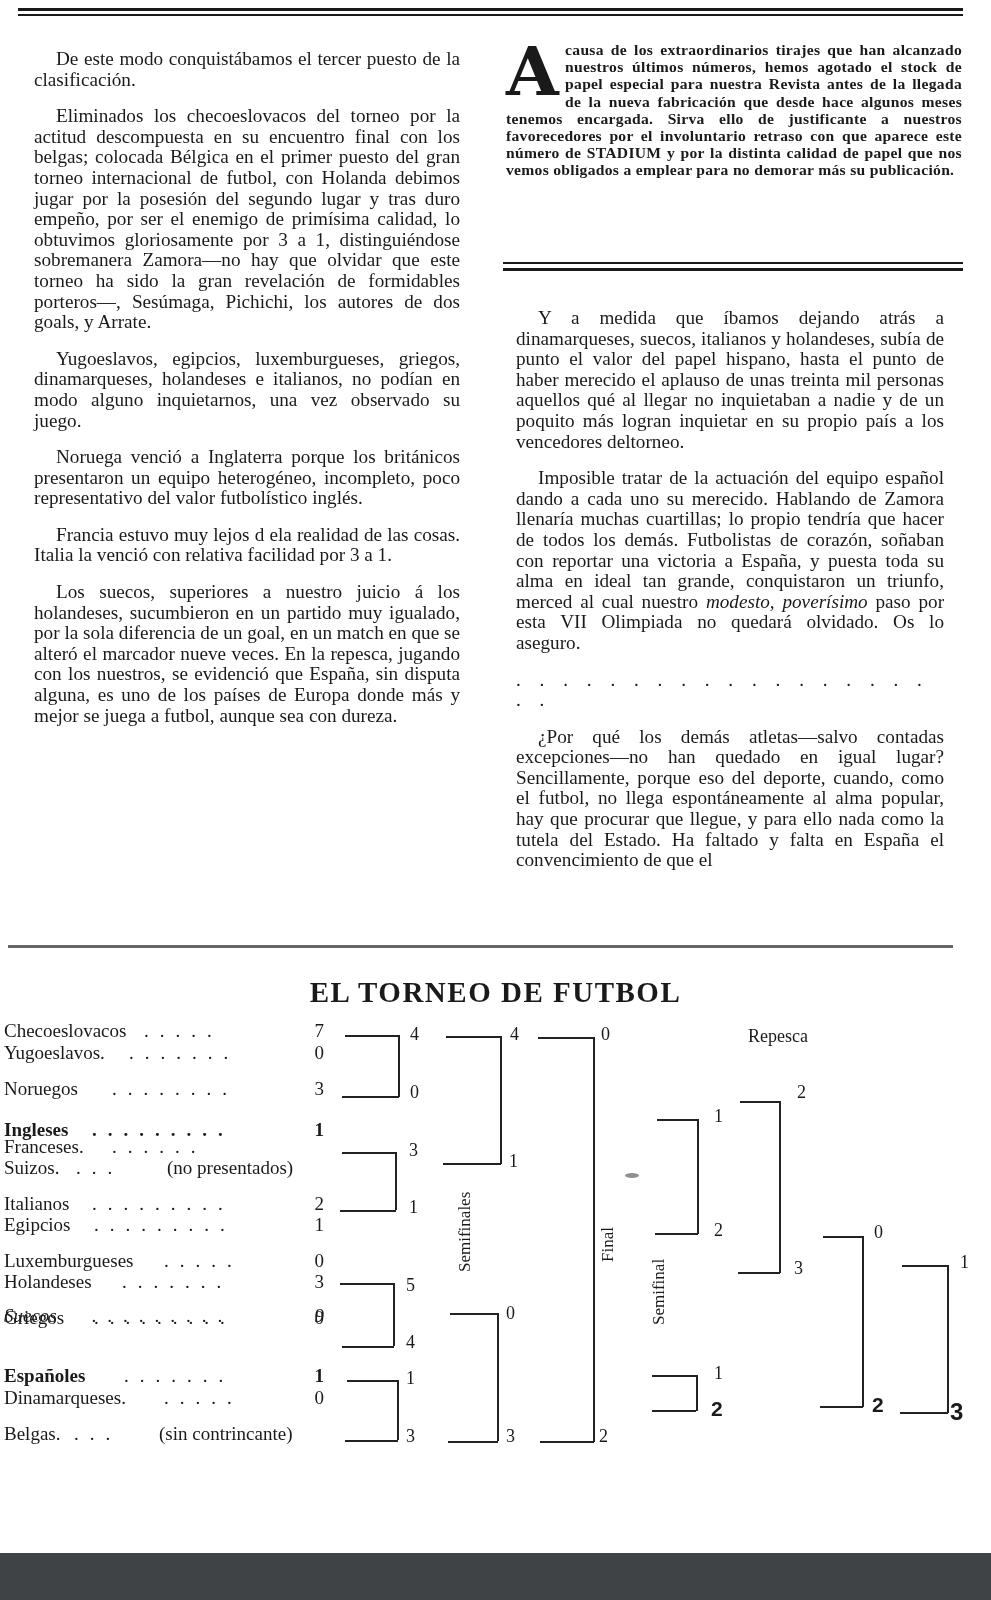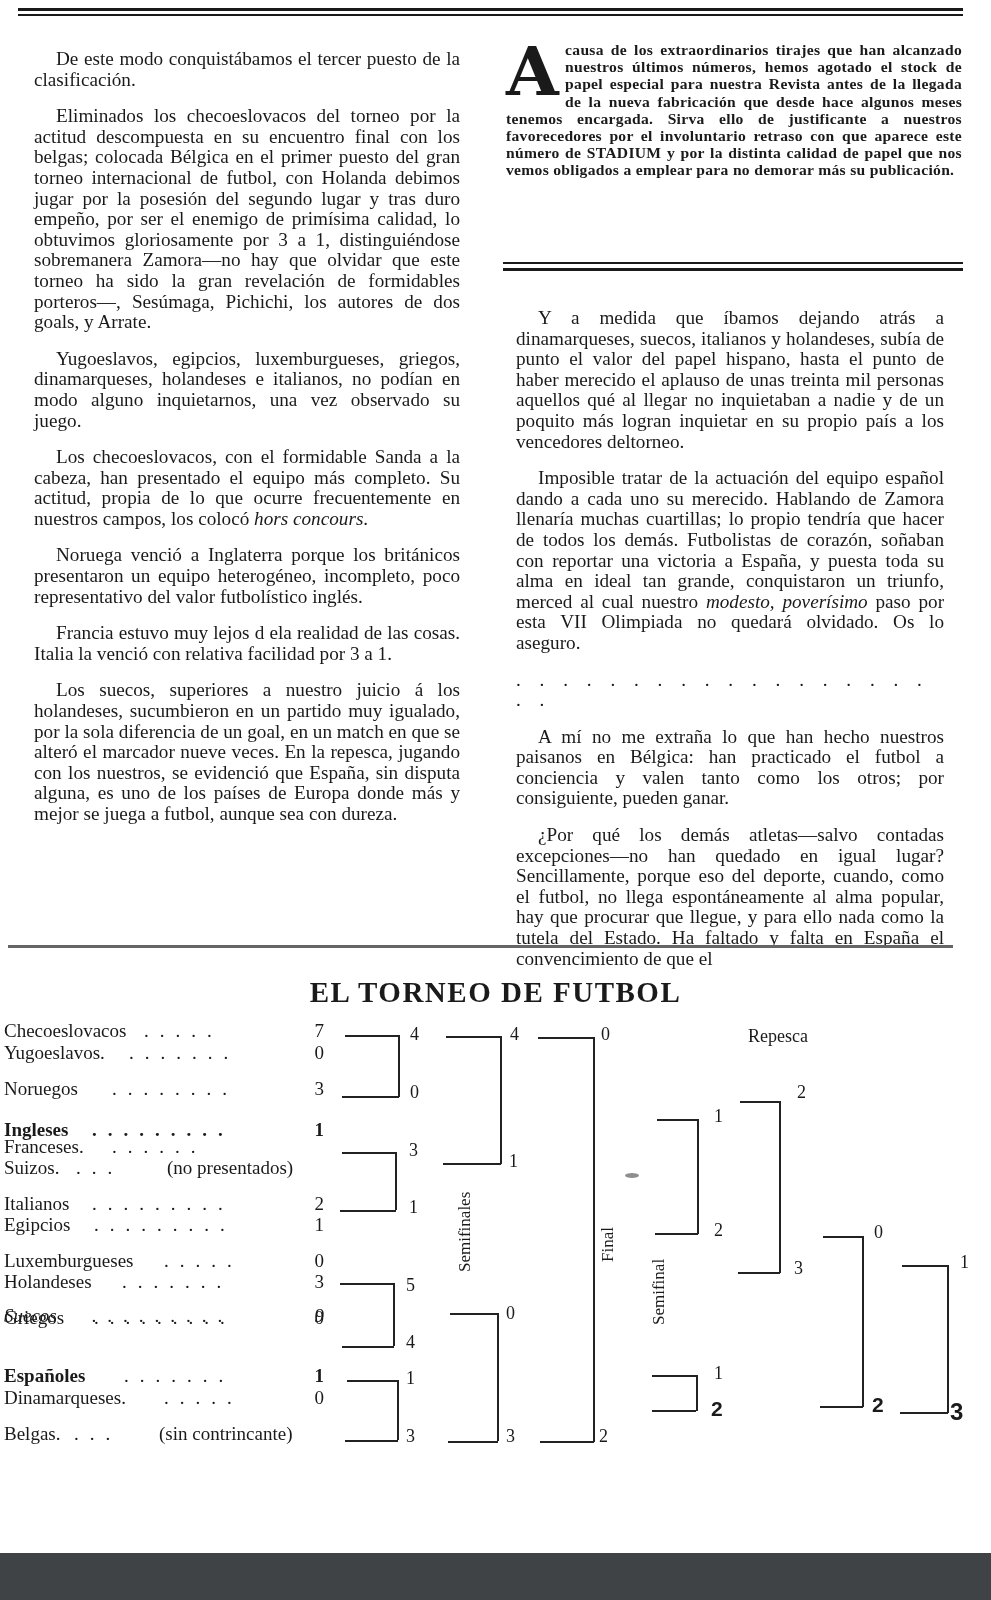"Los checoeslovacos, con el formidable" p { html: <p><span>Los checoeslovacos, con el formidable Sanda a la cabeza, han presentado el equipo más completo. Su actitud, propia de lo que ocurre frecuentemente en nuestros campos, los colocó </span><i>hors concours</i><span>.</span></p> -> none }
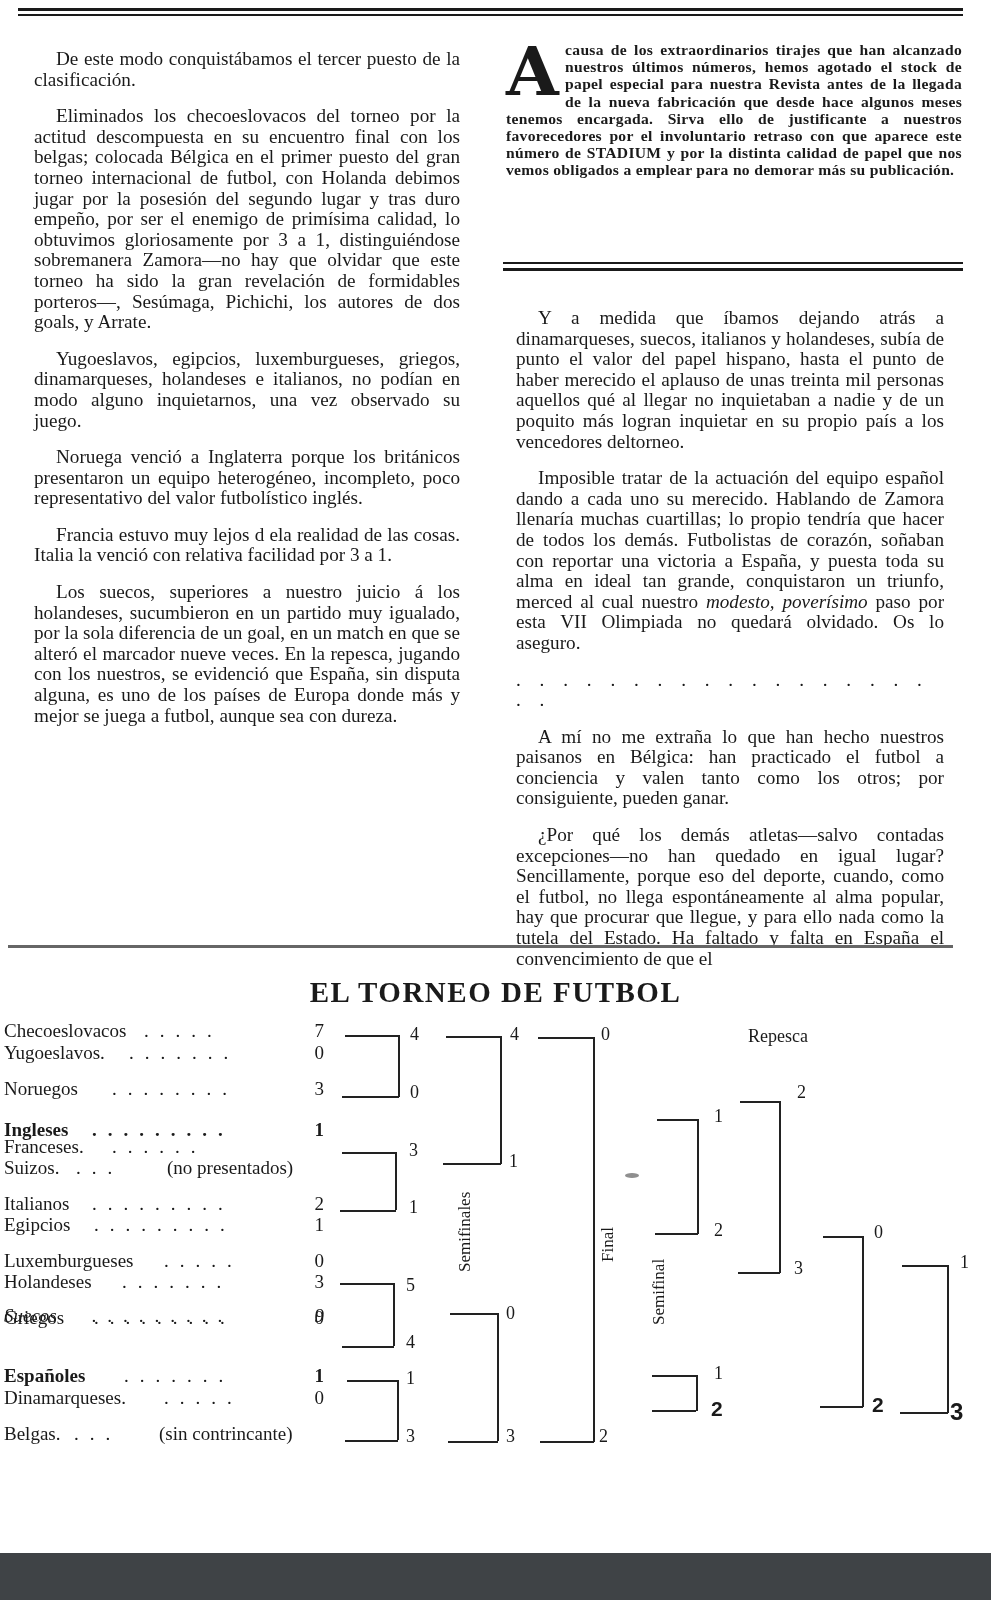"A mí no me extraña" p { html: <p>A mí no me extraña lo que han hecho nuestros paisanos en Bélgica: han practicado el futbol a conciencia y valen tanto como los otros; por consiguiente, pueden ganar.</p> -> none }
